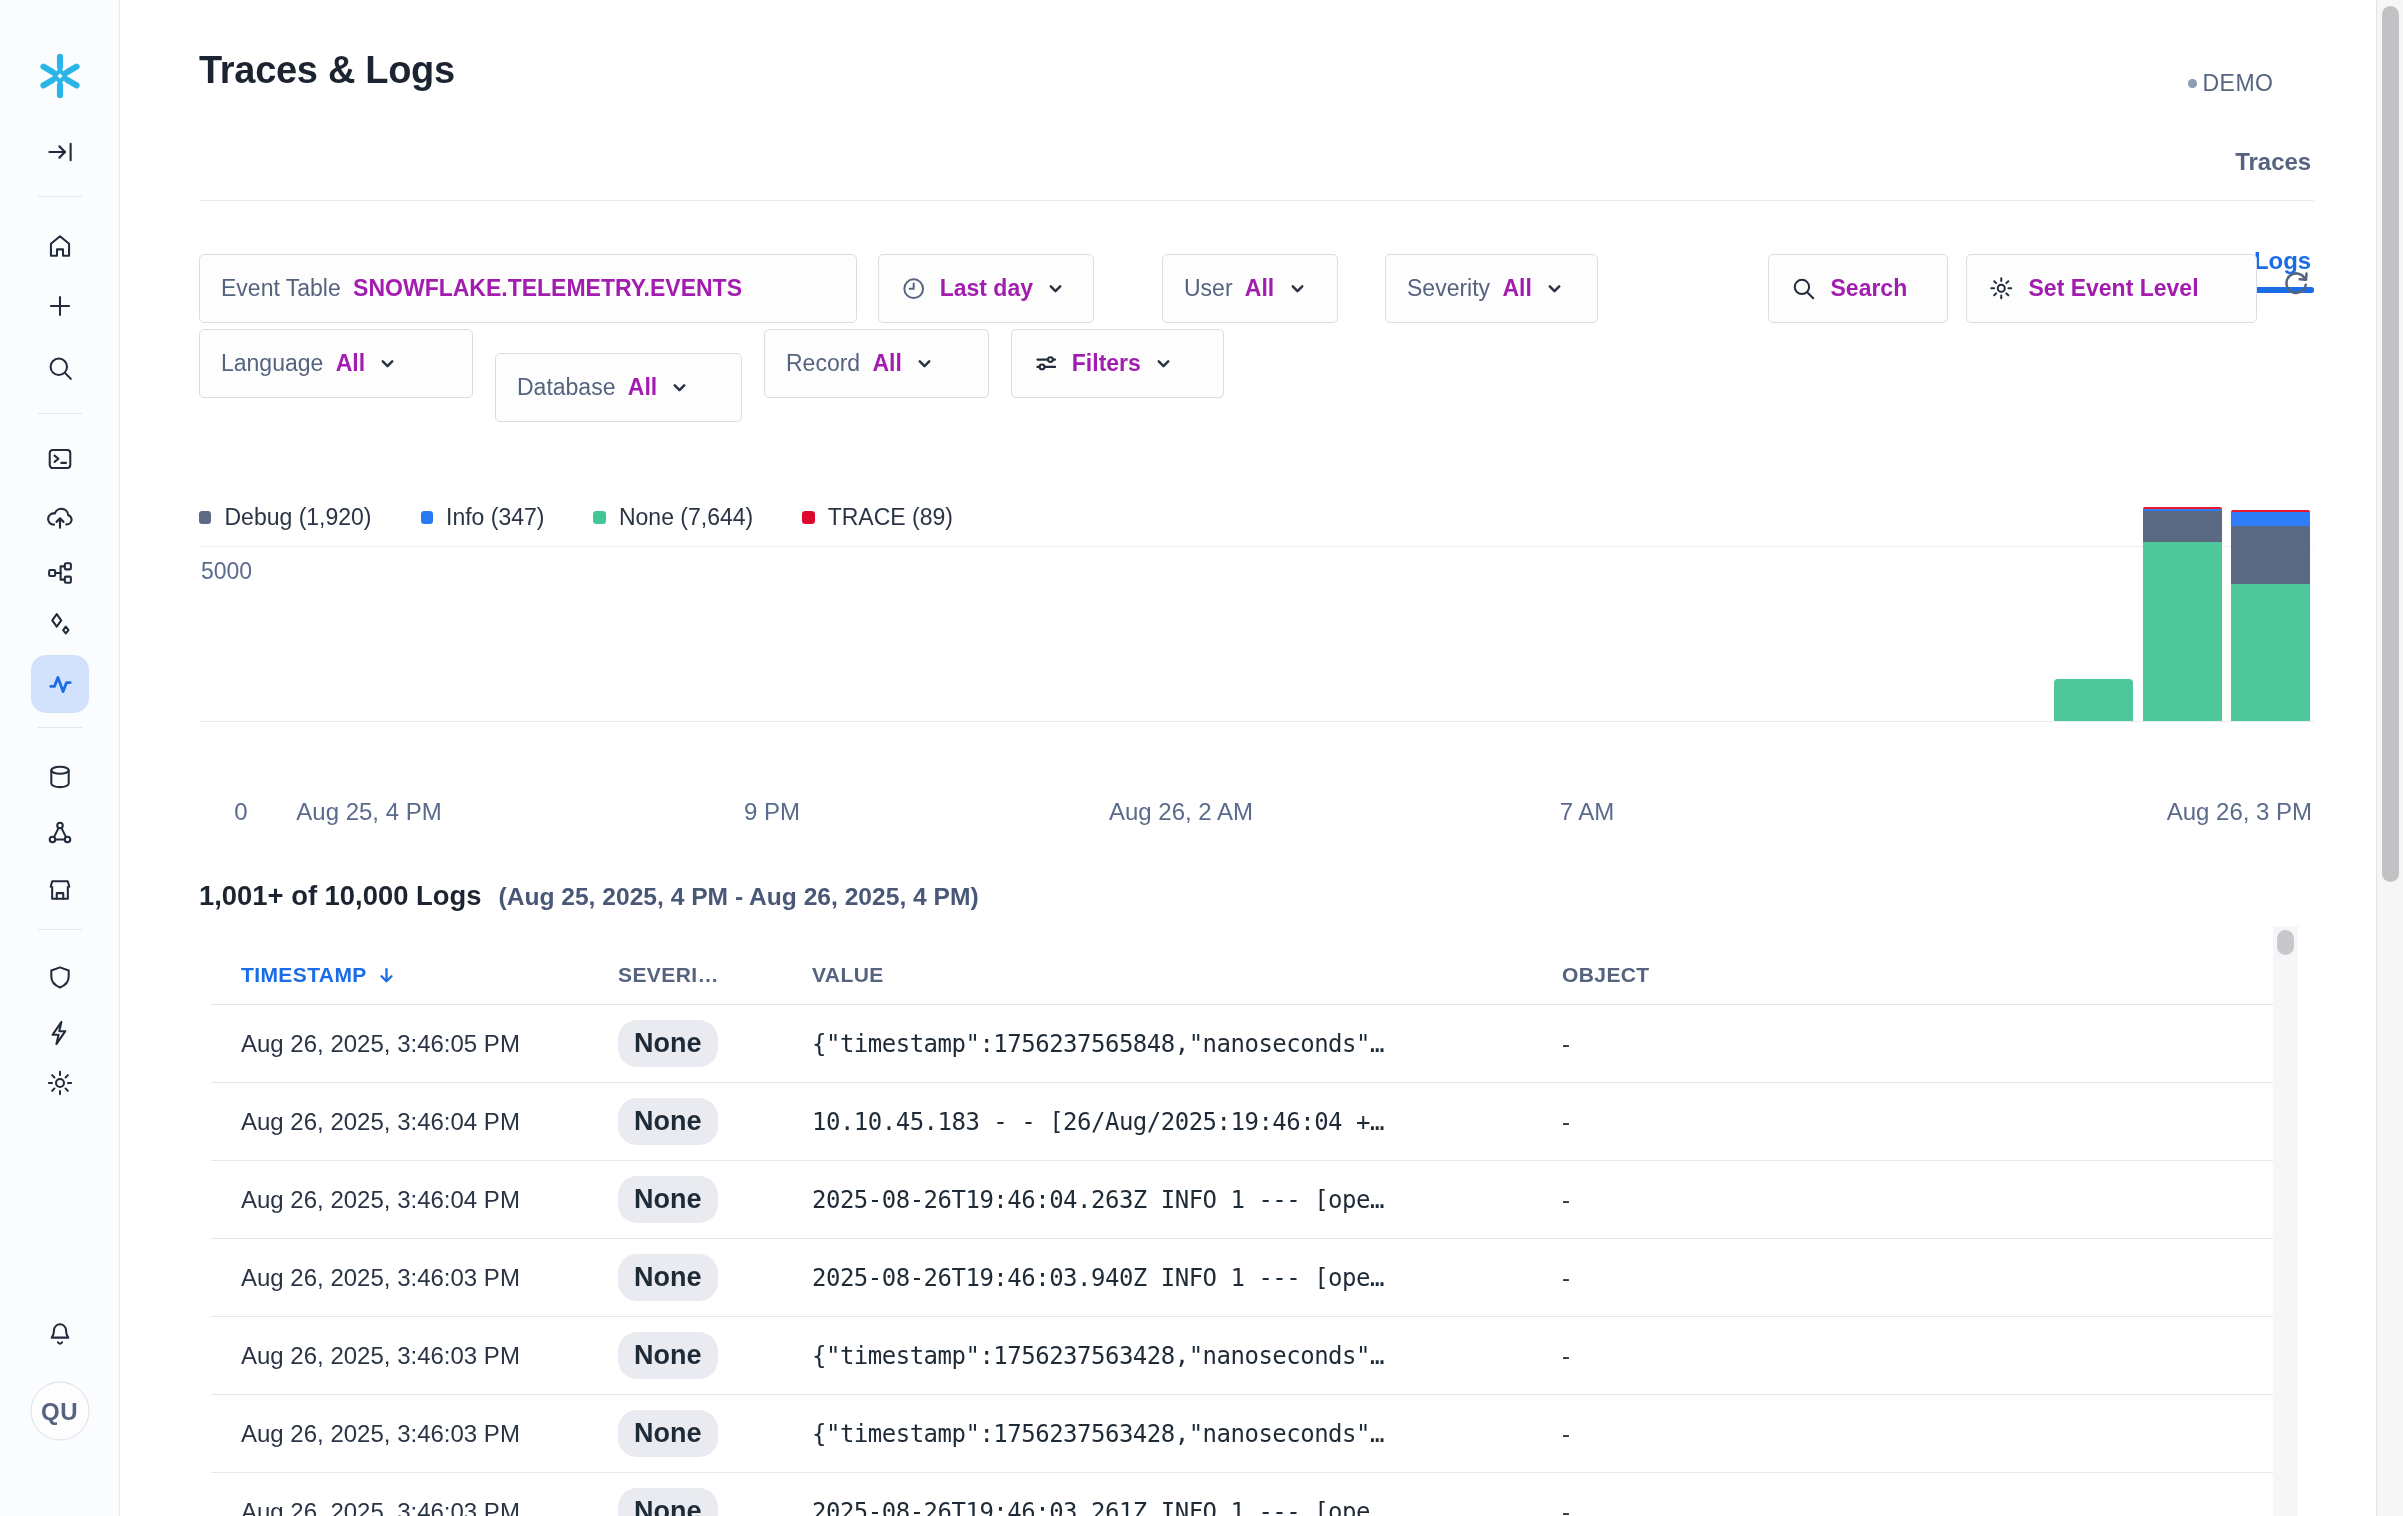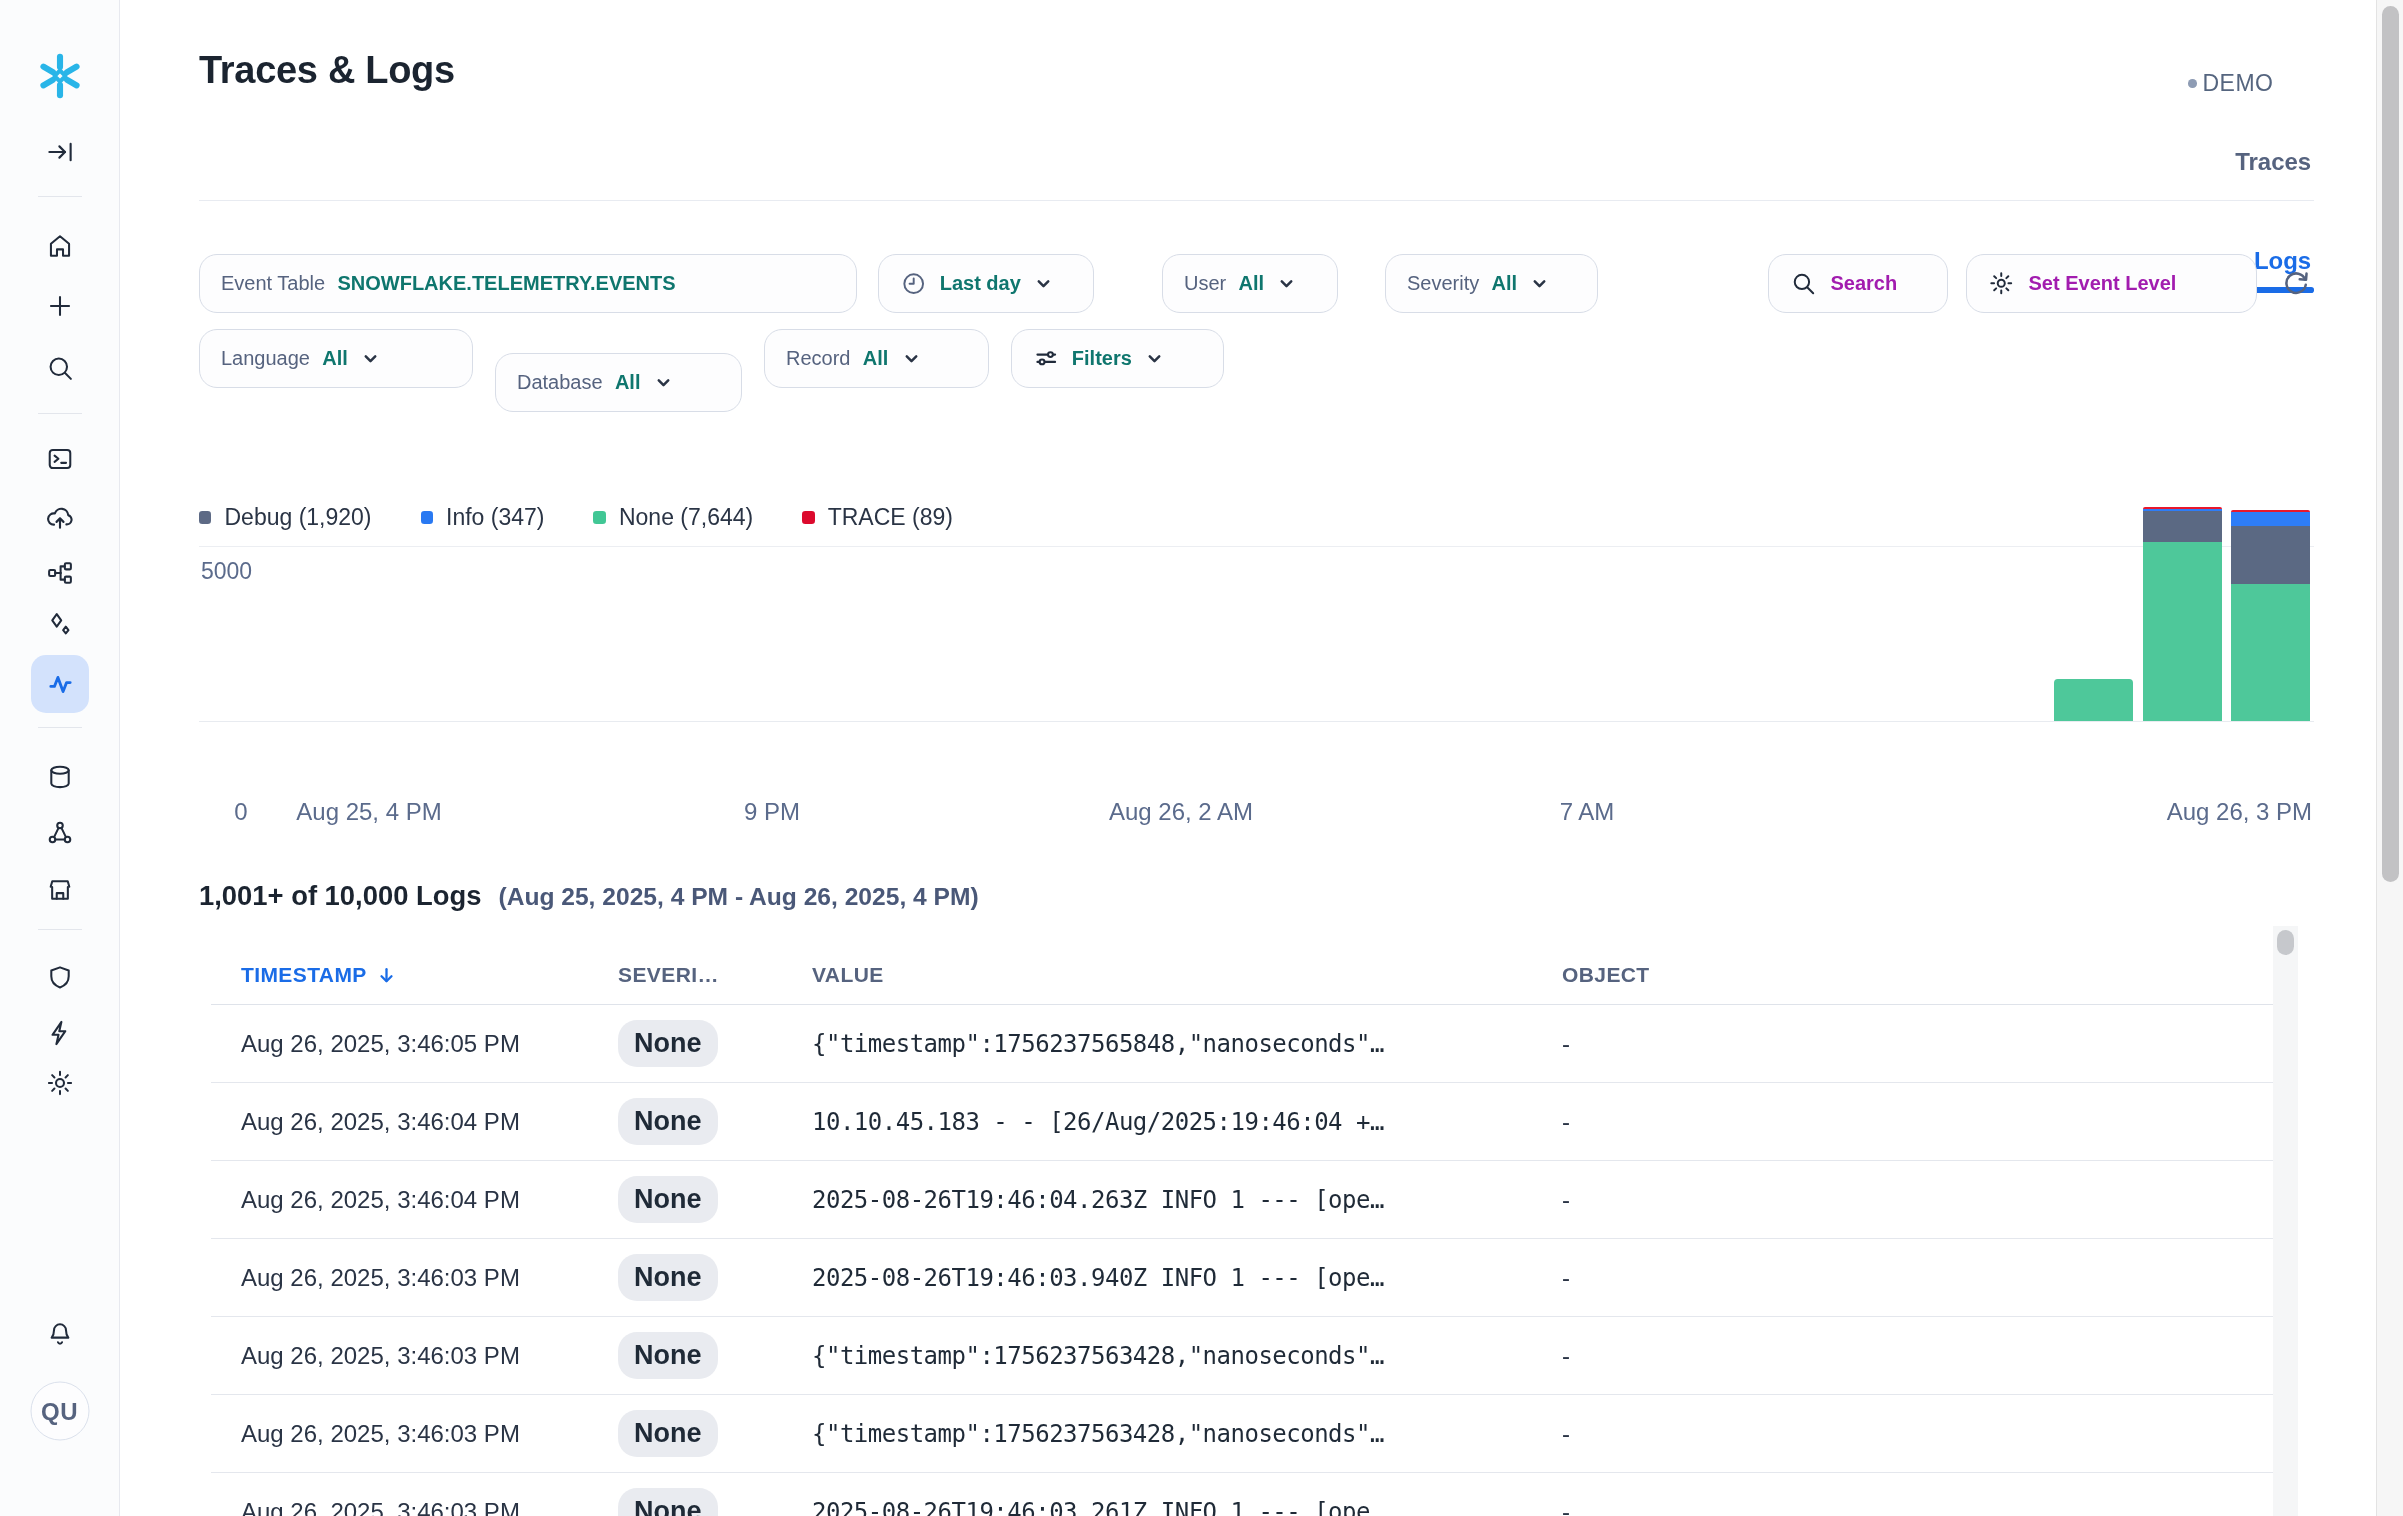"Event Table" .pill, .btn { border-radius: 18px -> 5px; font-size: 20px -> 23px; height: 59px -> 69px }
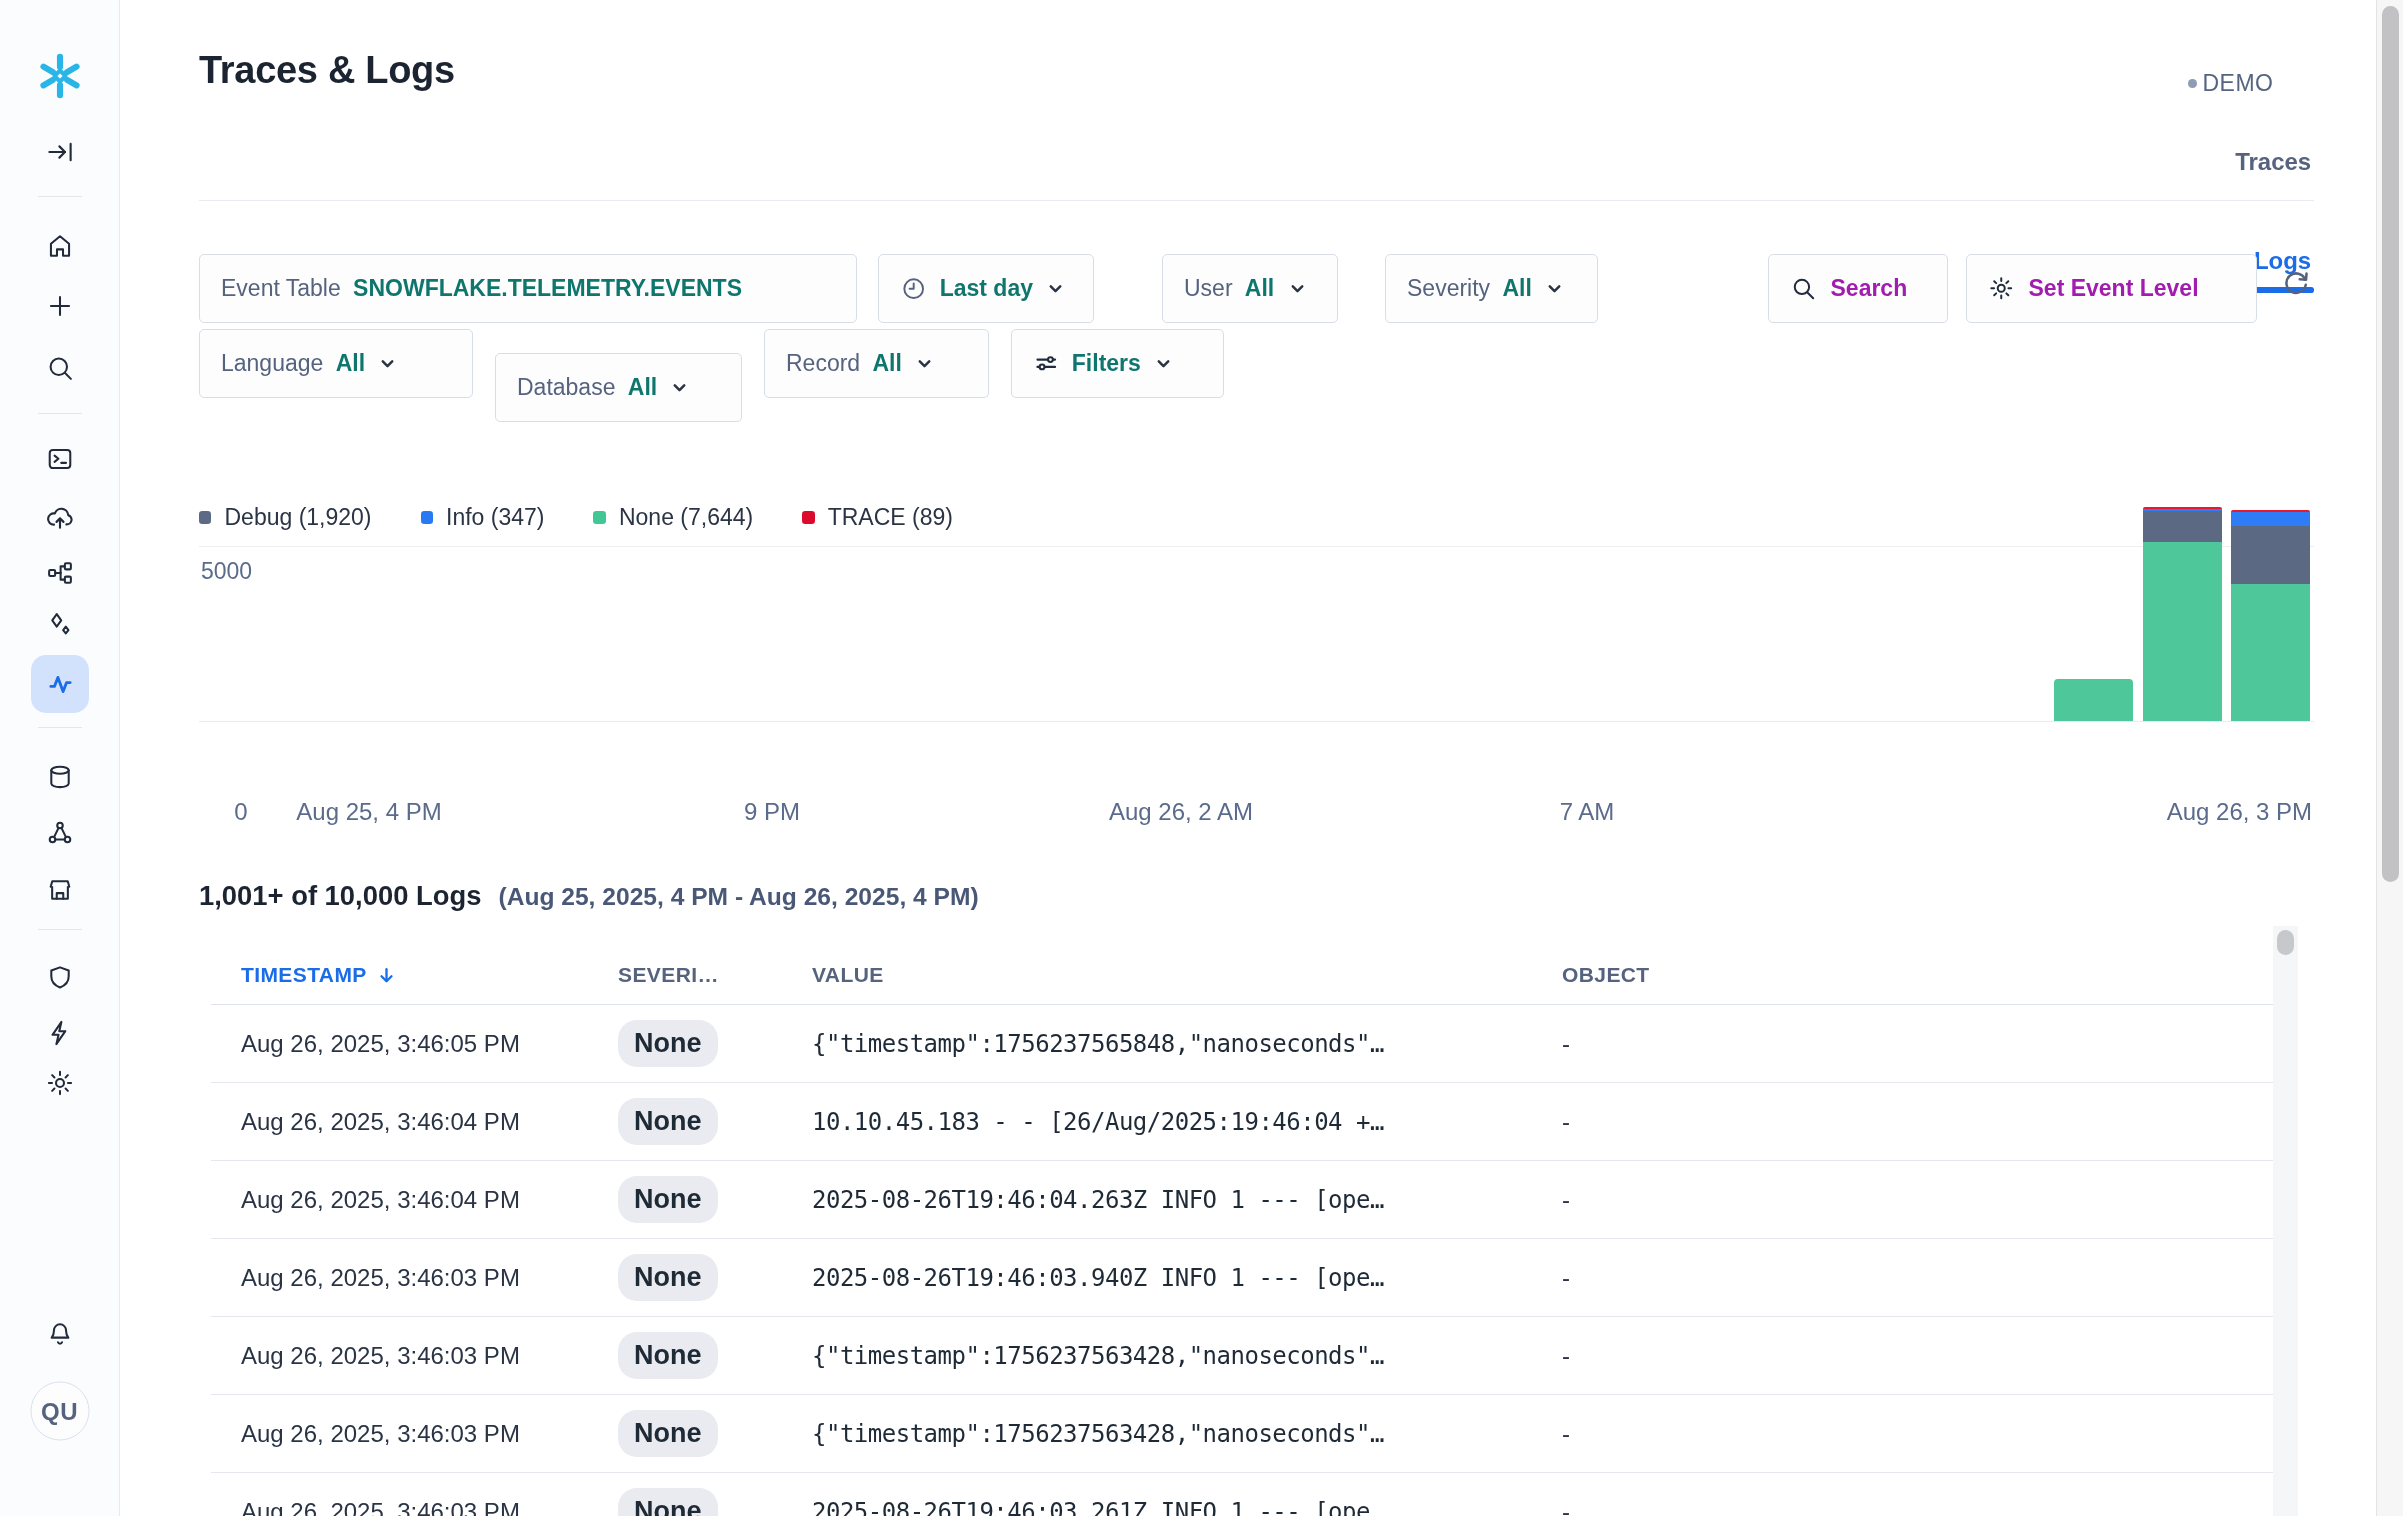"SNOWFLAKE.TELEMETRY.EVENTS" .pill .val { color: #0f766e -> #a21caf }
